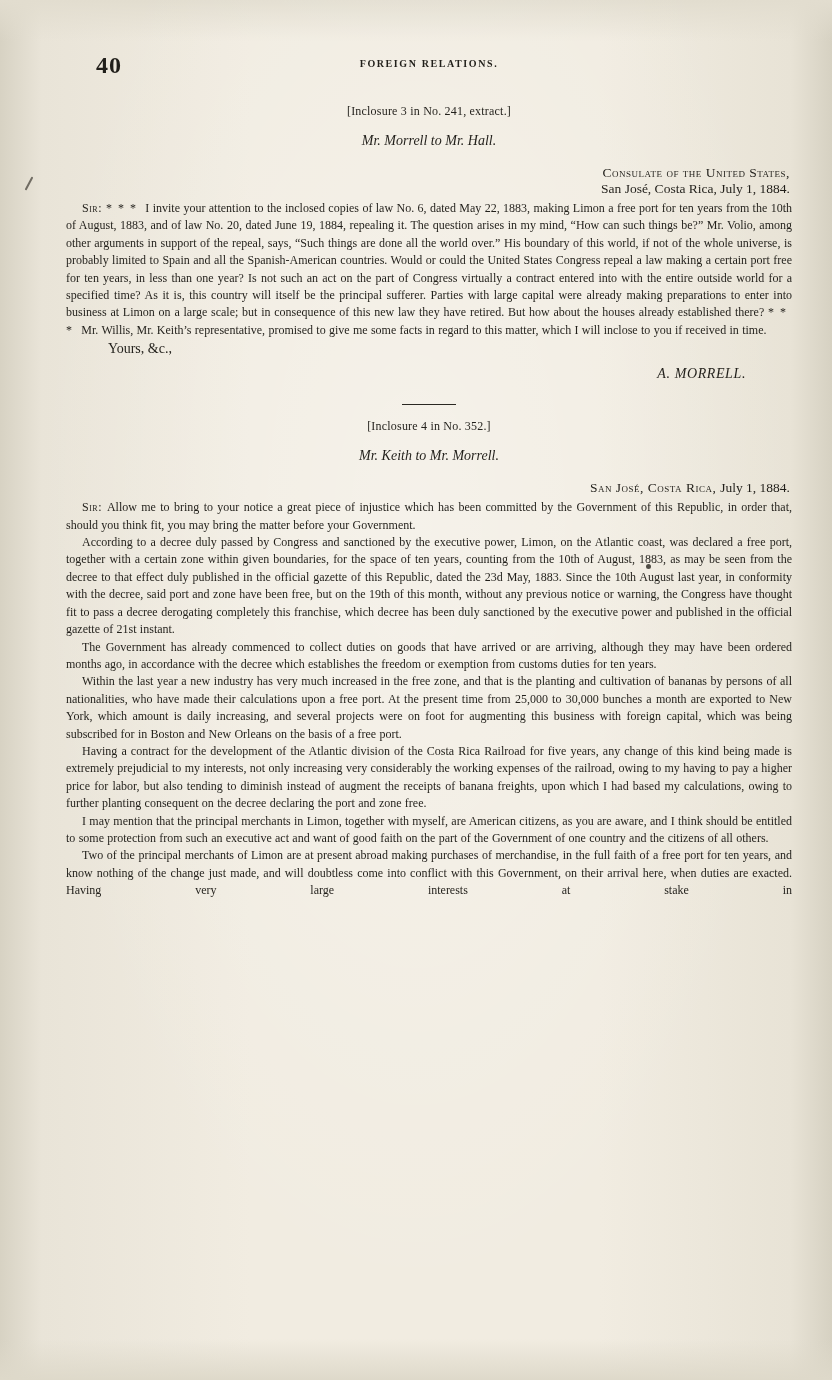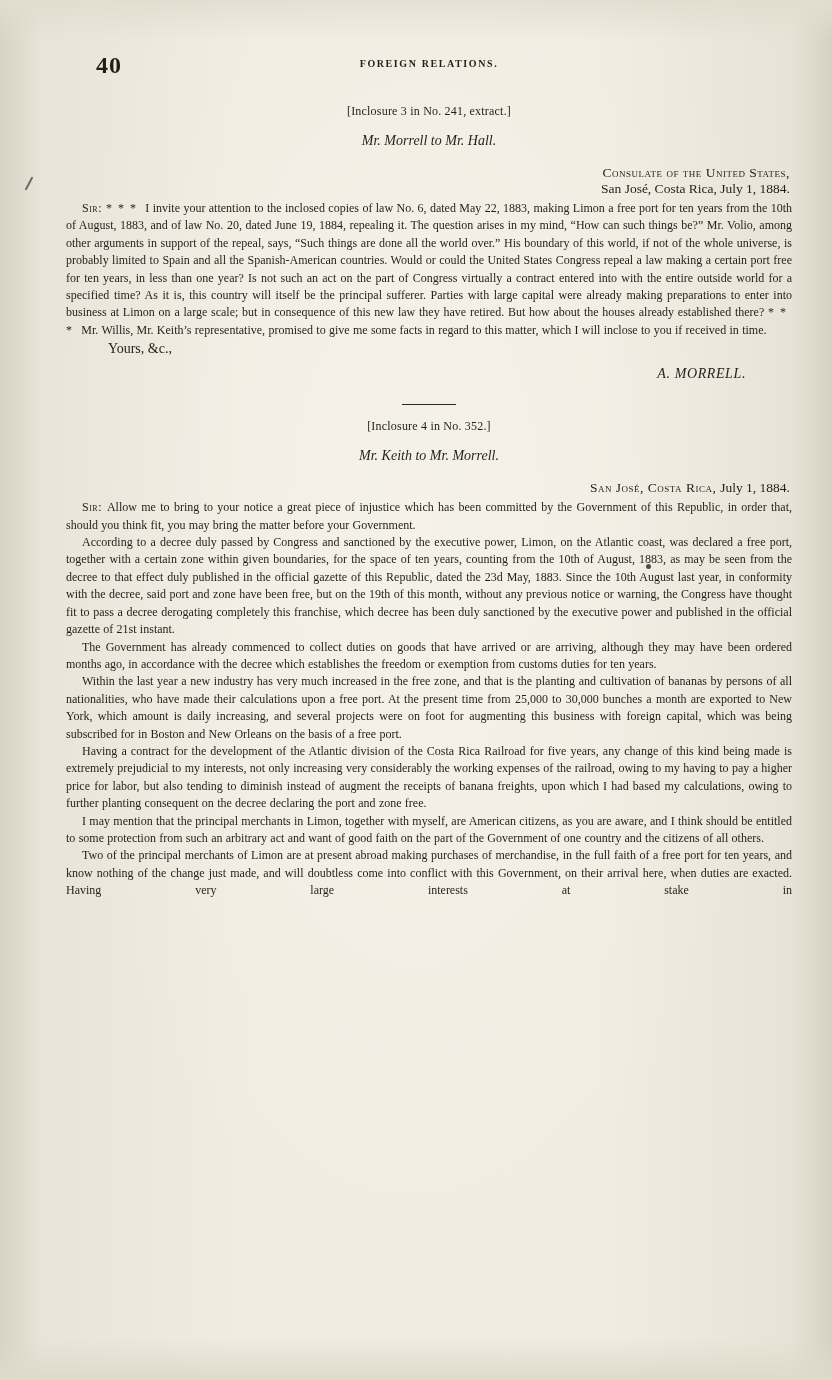"I may mention that the" span { text: arbitrary -> executive }
